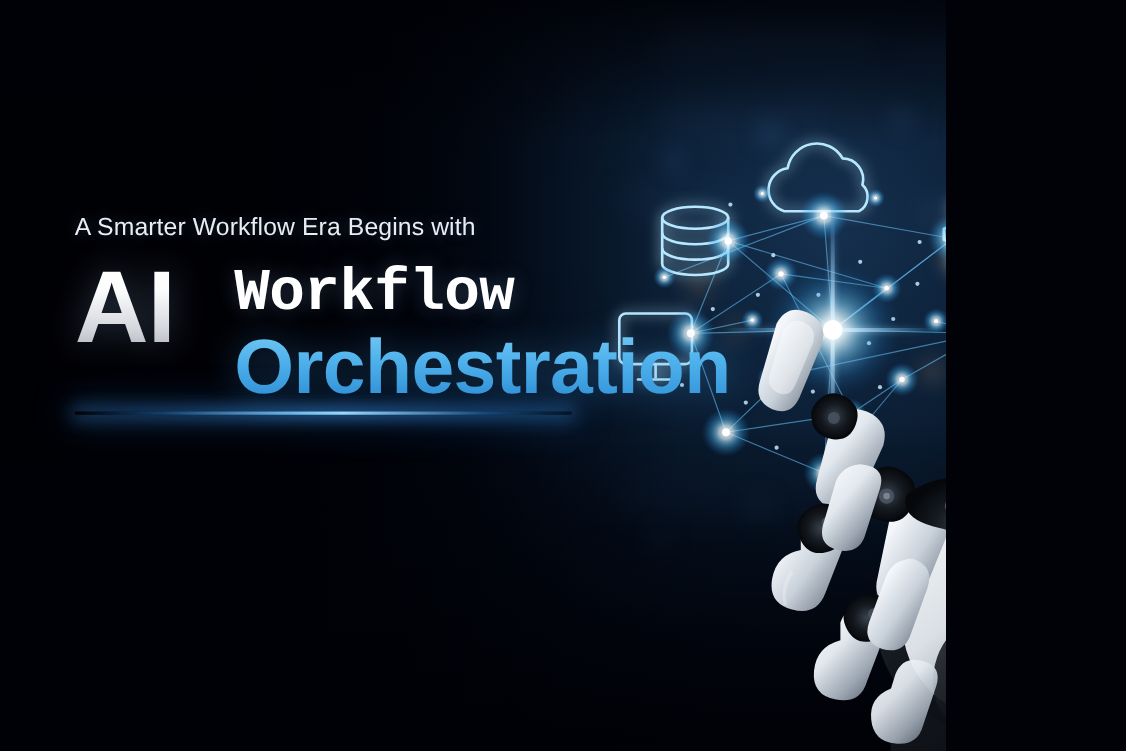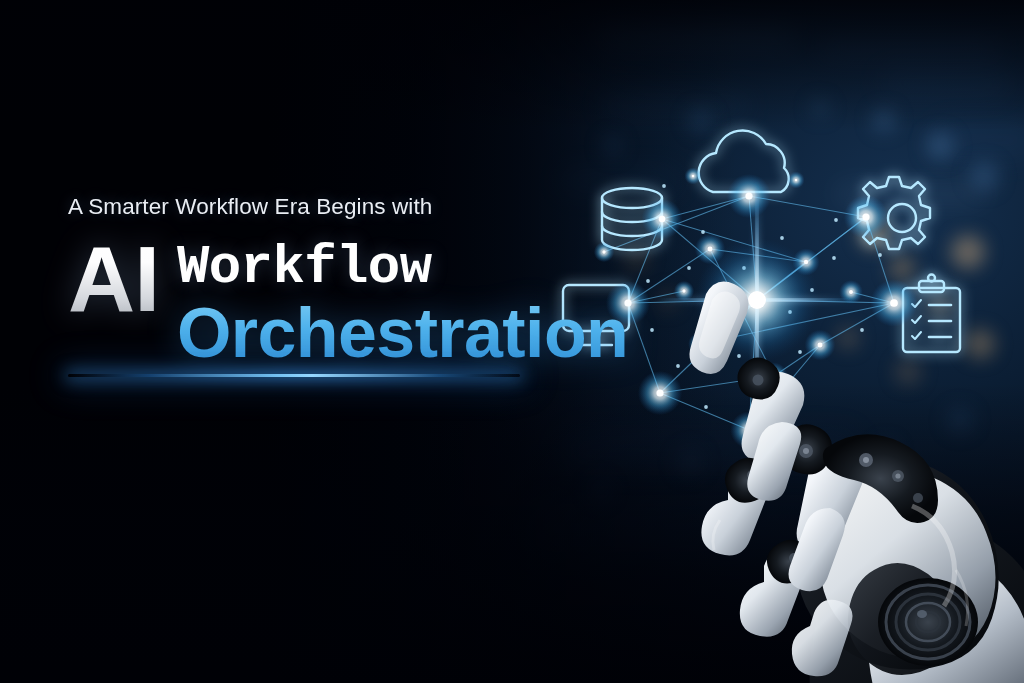"A Smarter Workflow Era Begins" #banner { width: 1024px -> 860px }
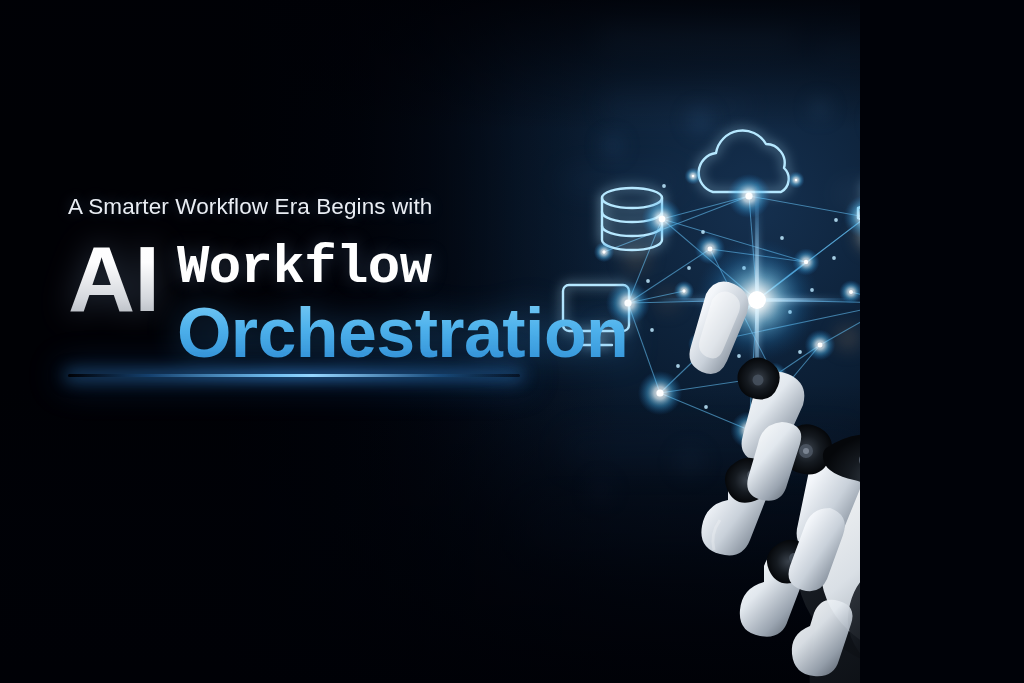"AI" .headline { gap: none -> 36px }
